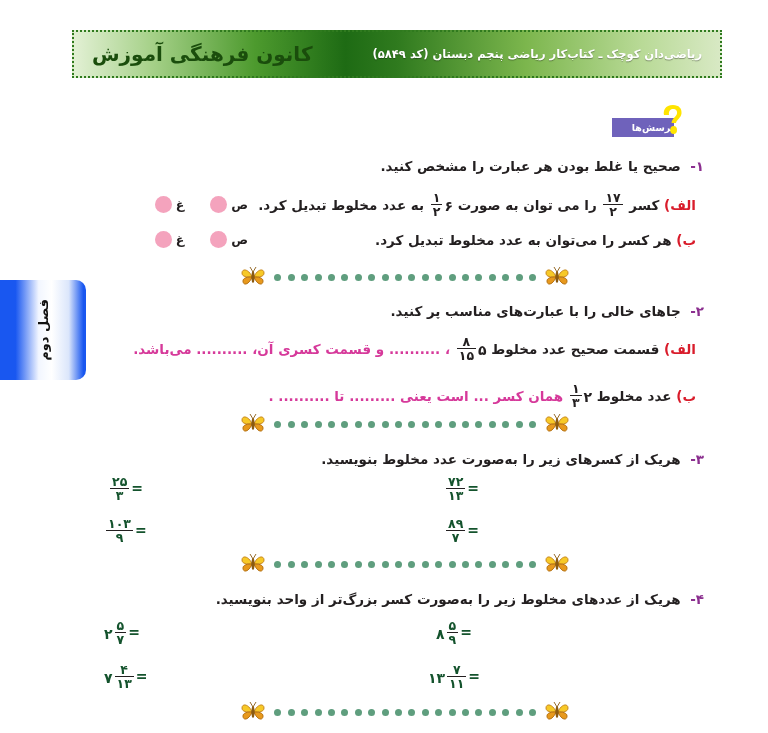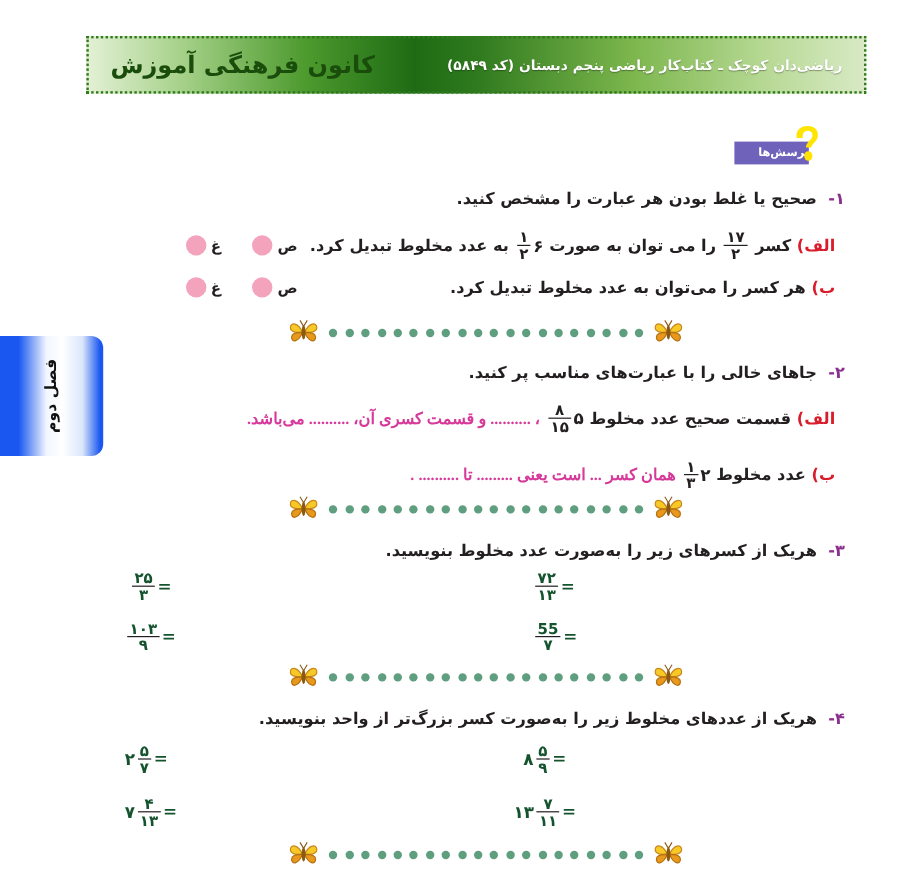"، .......... و قسمت کسری" .dots { font-family: Liberation Serif, serif -> none }
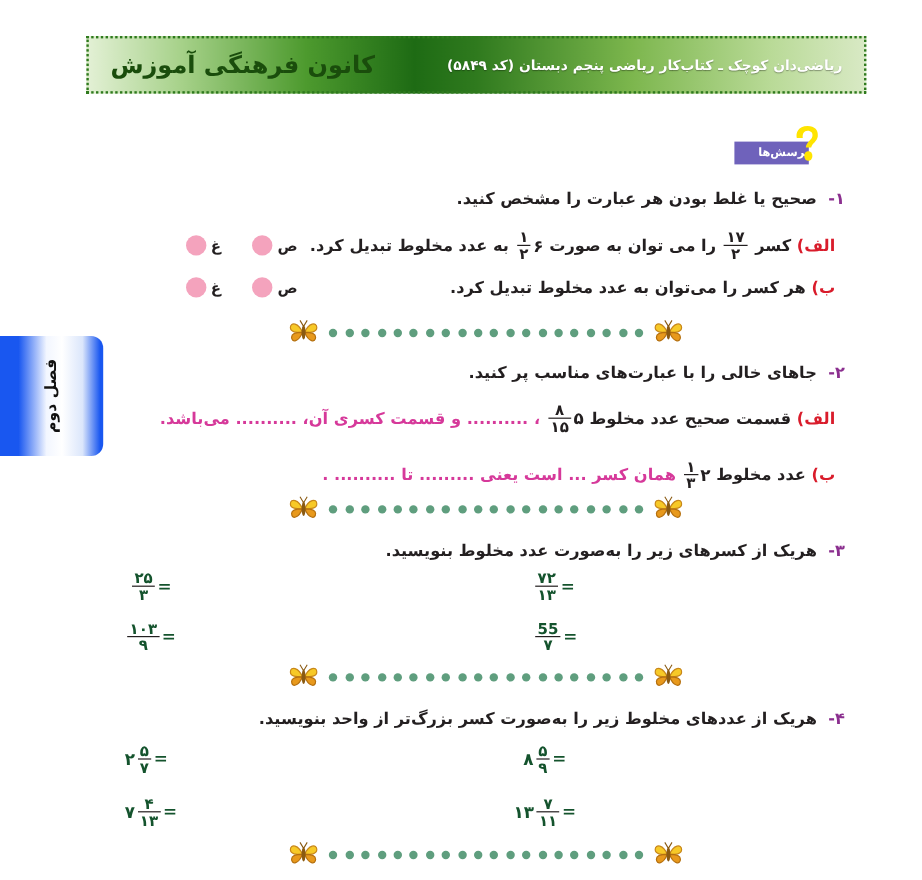"55" span.num { text: 55 -> ۸۹ }
